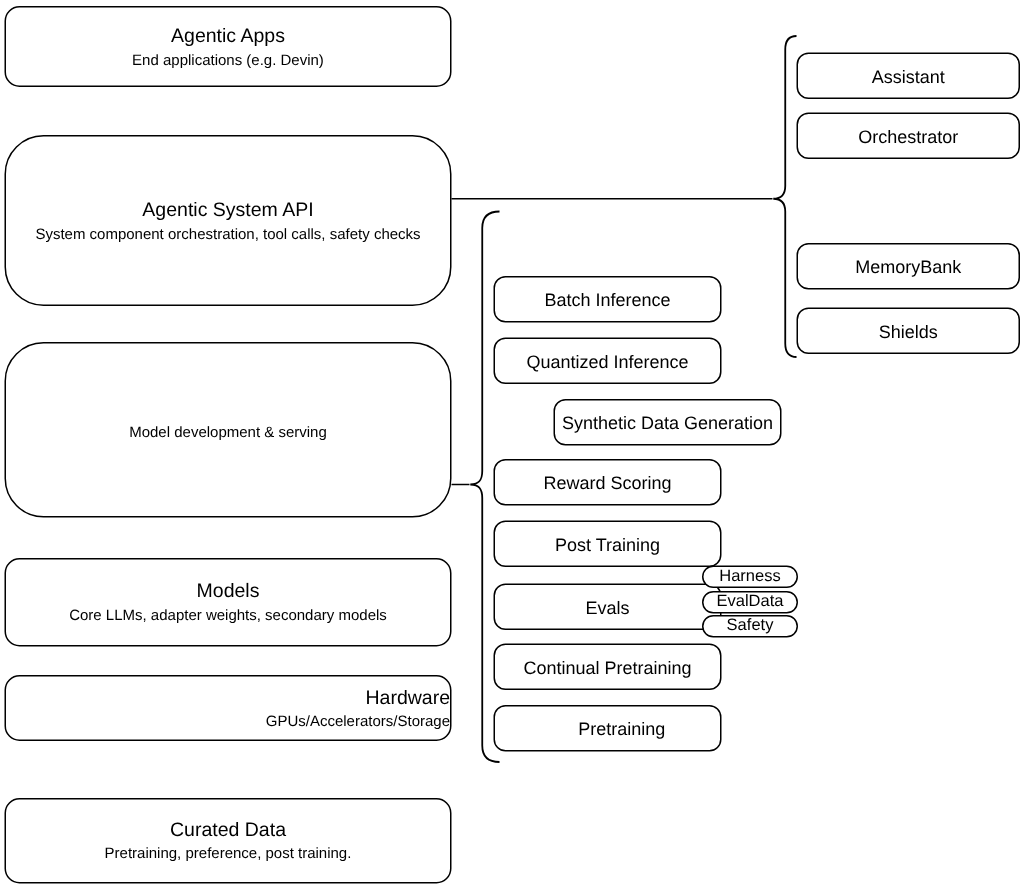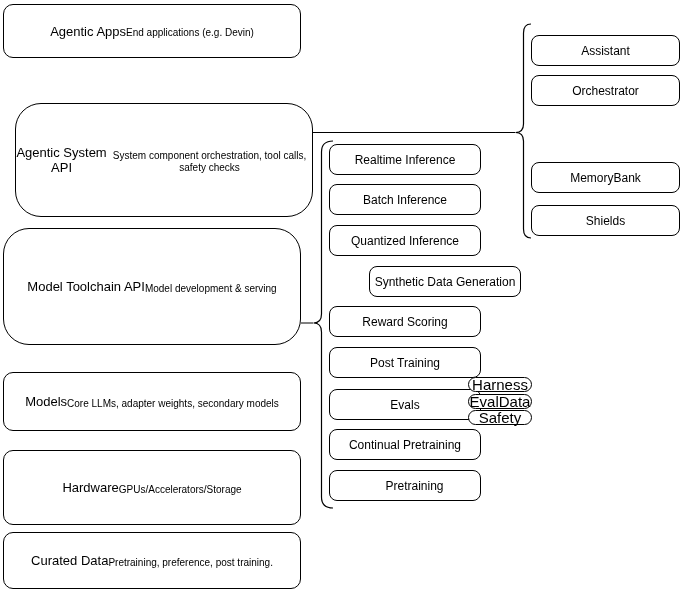"Agentic Apps" .box { flex-direction: row -> column }
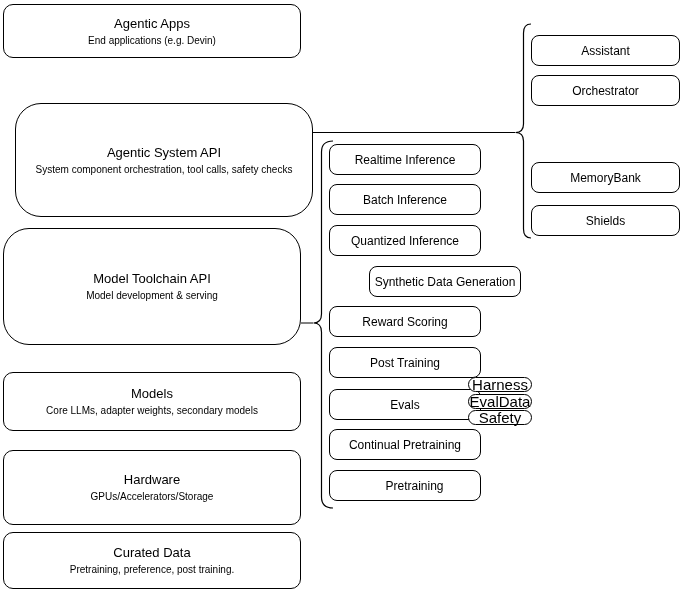"Agentic System API" .pos-sysapi { margin-left: 12px -> none; top: 103px -> 90px }
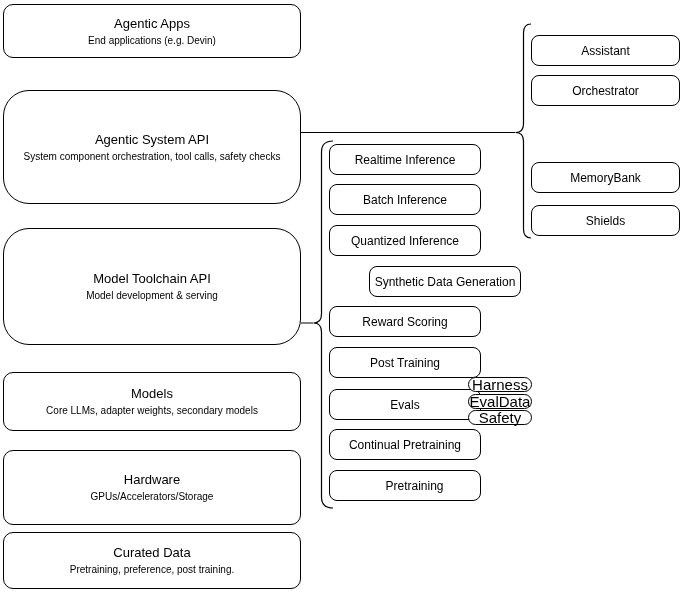"Realtime Inference" div.box { html: <div> <span>Realtime Inference</span> </div> -> none }
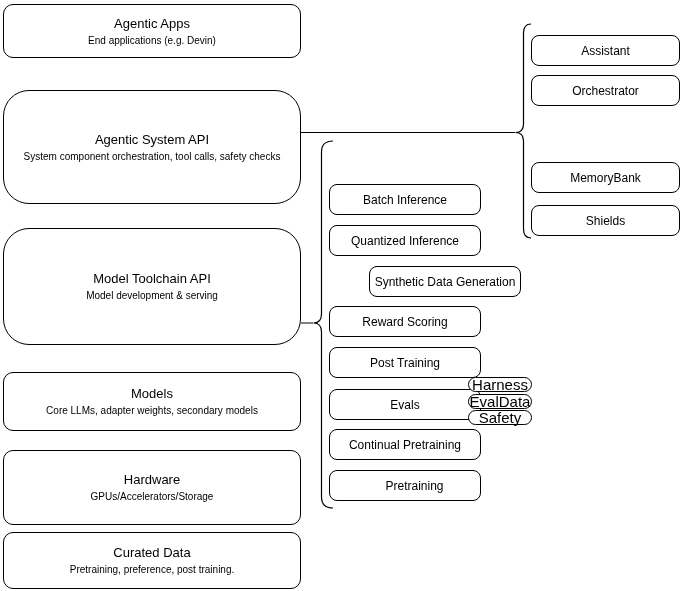"Model Toolchain API" div.title { html: <div>Model Toolchain API</div> -> none }
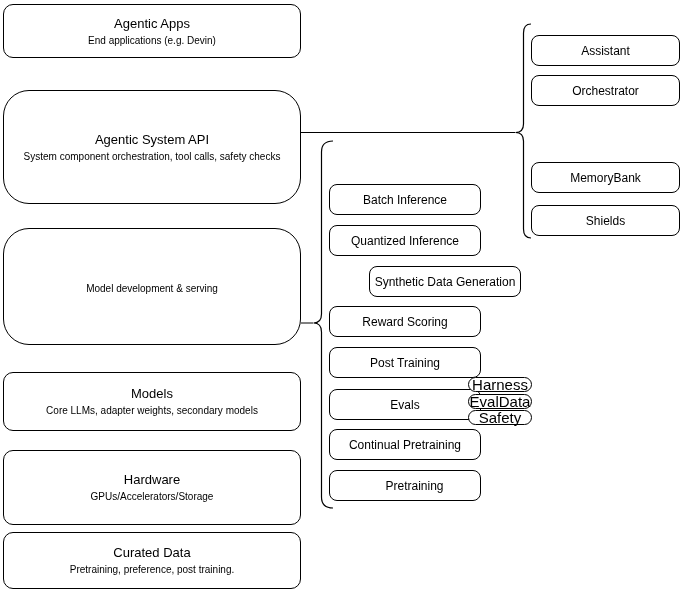"Harness" .pill { font-size: 15px -> 11px }
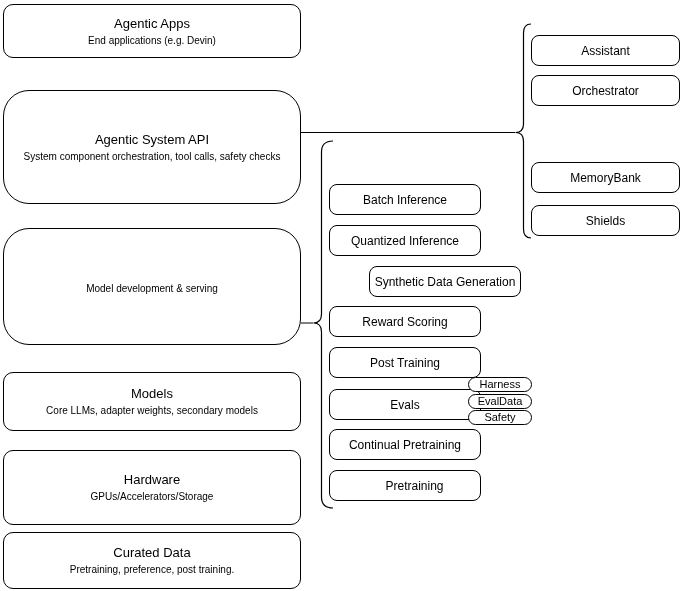"Hardware" .pos-hardware { align-items: none -> flex-end; height: 75px -> 44px }
